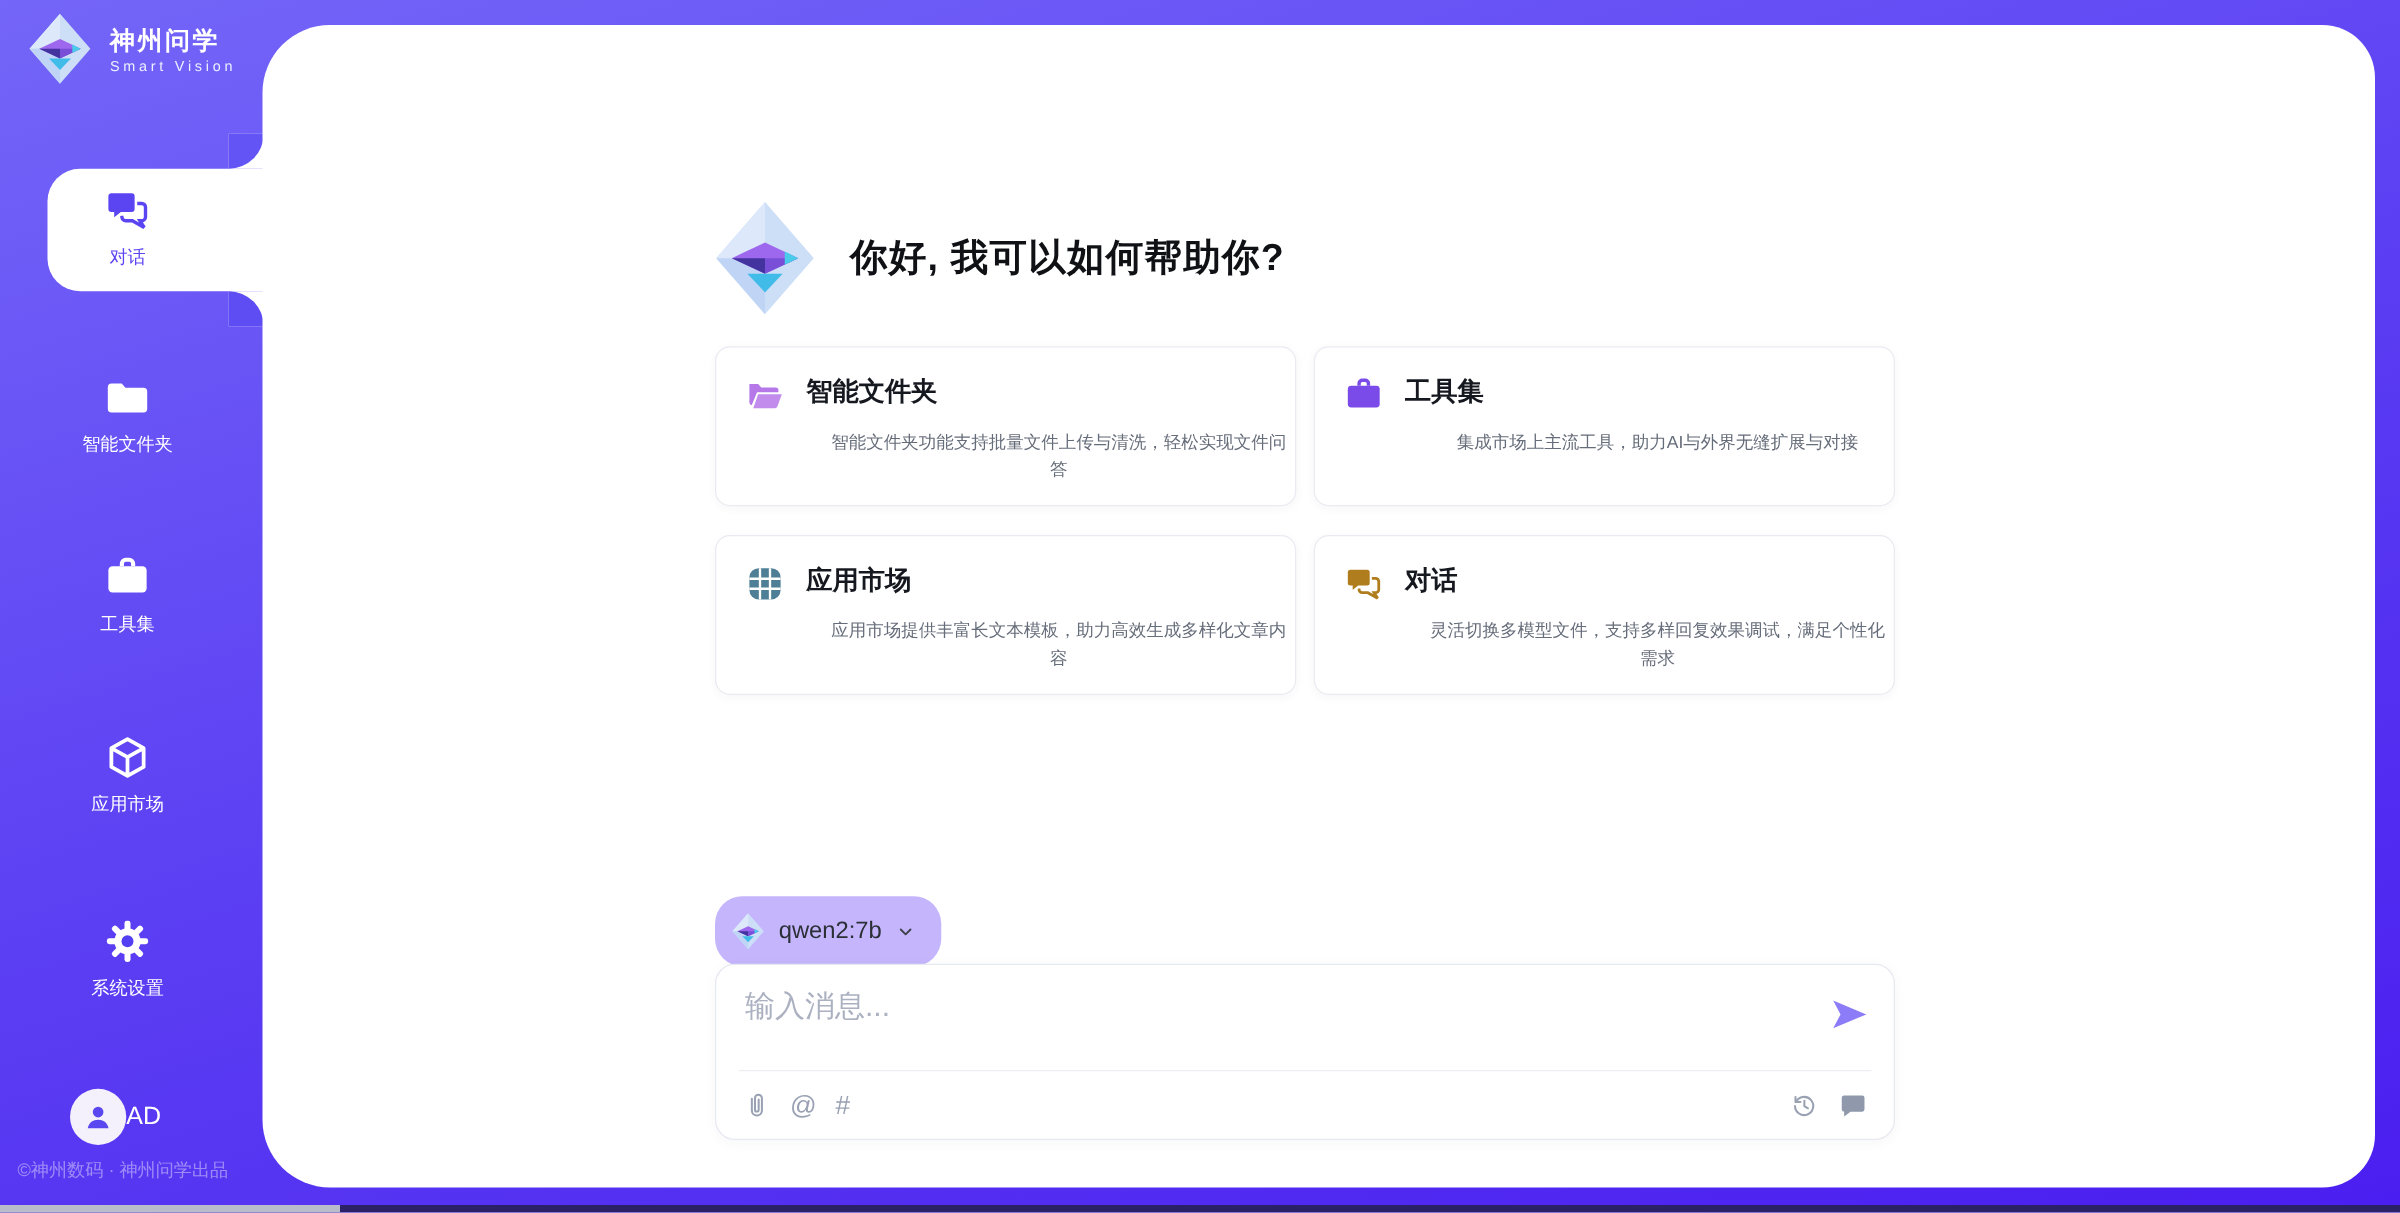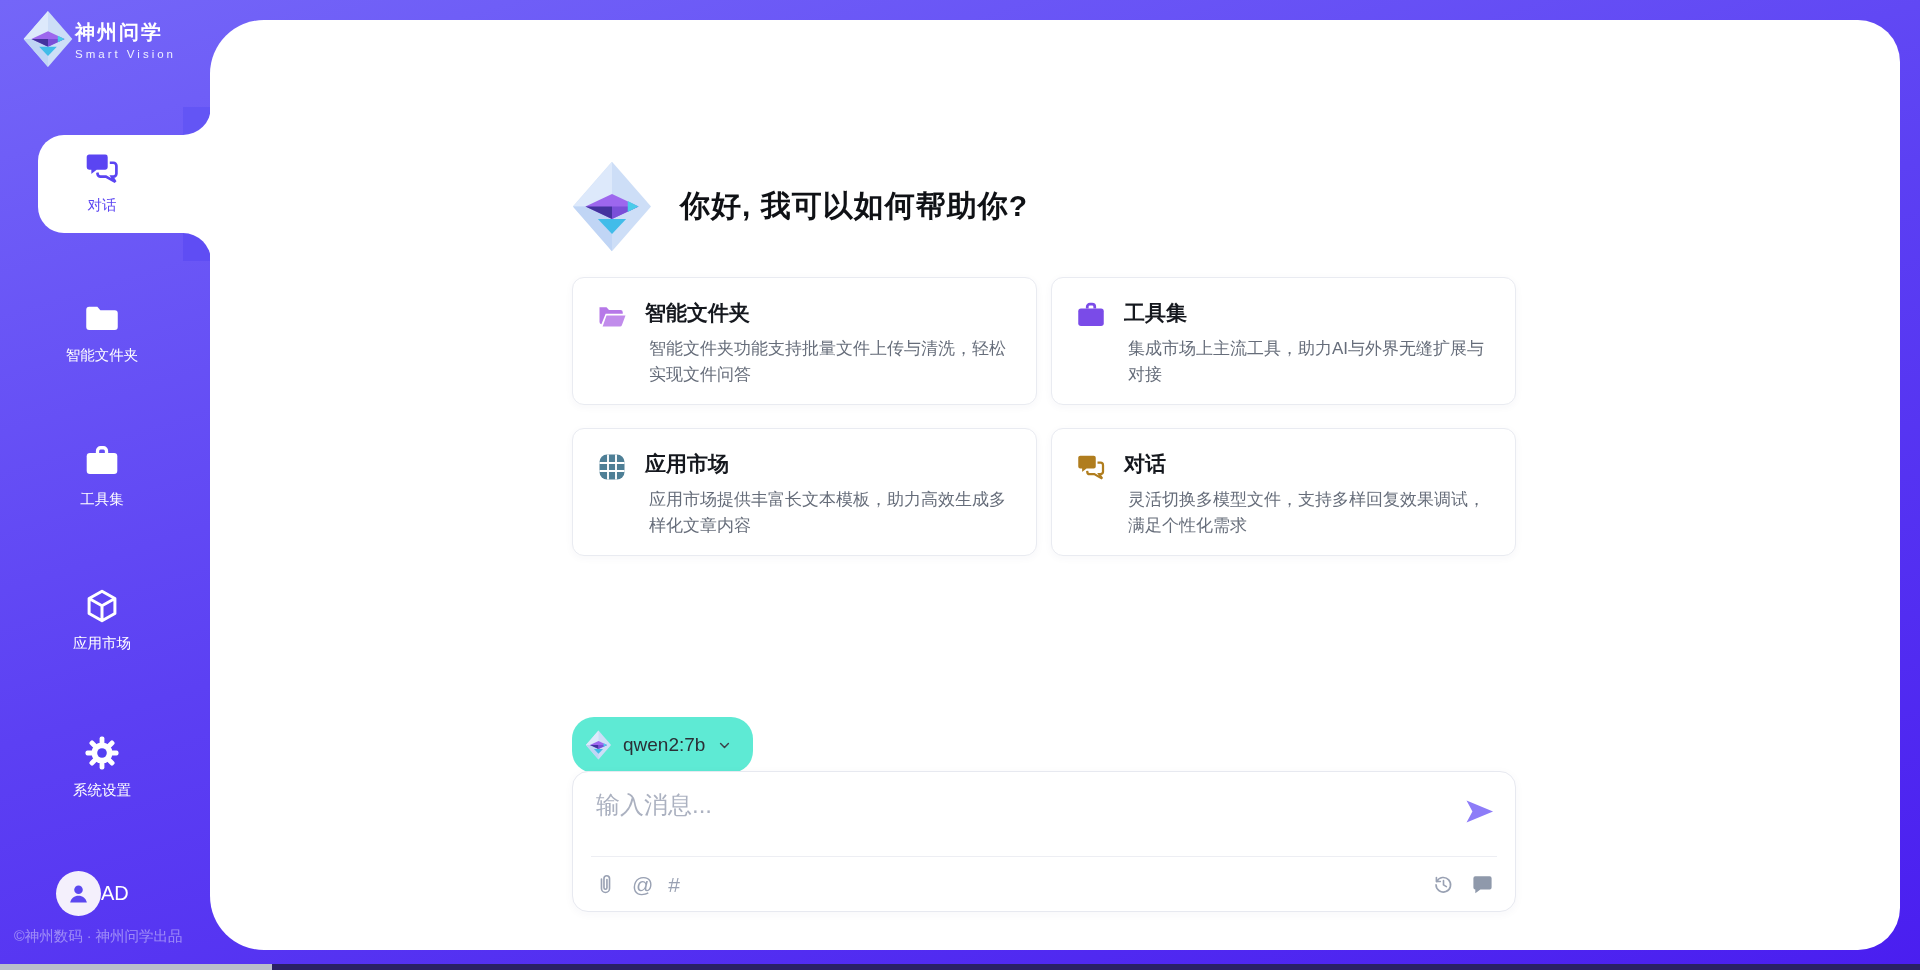"神州问学" .brand { gap: 1px -> 14px }
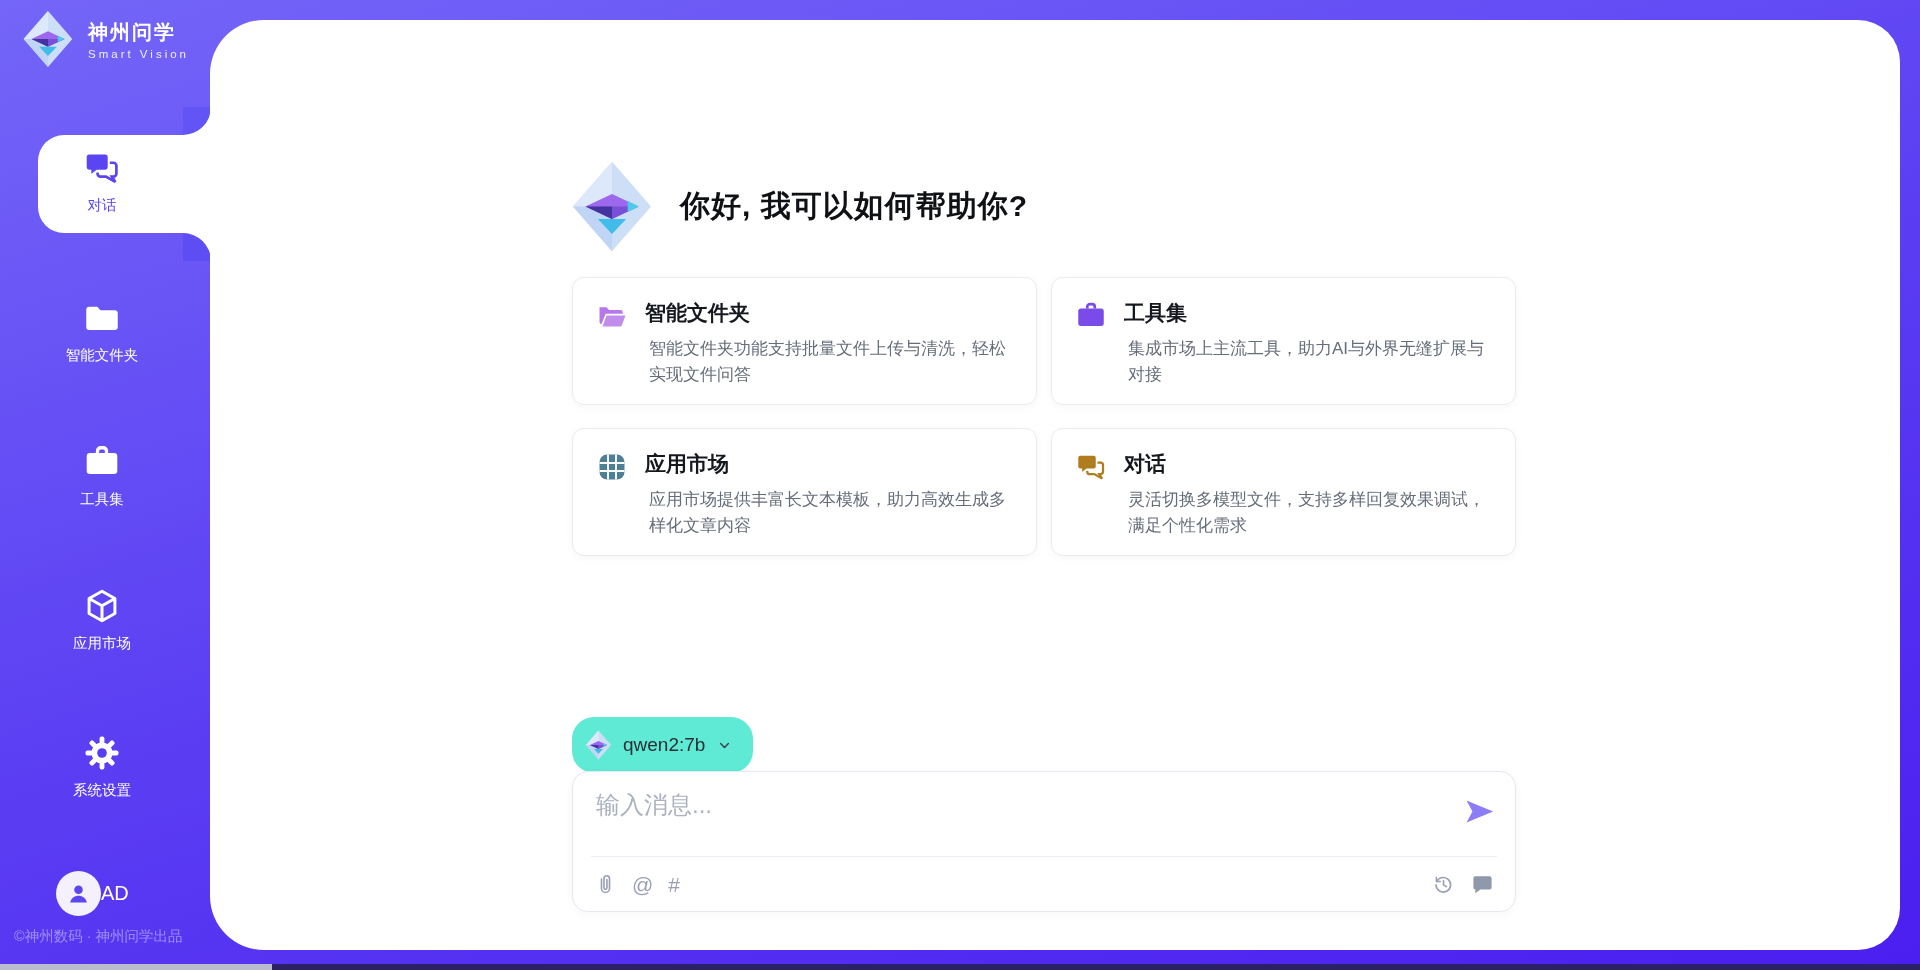"智能文件夹功能支持批量文件上传与清洗，轻松实现文件问答" .card p { font-size: 17px -> 14px; margin: 4px -> 16px; text-align: none -> center }
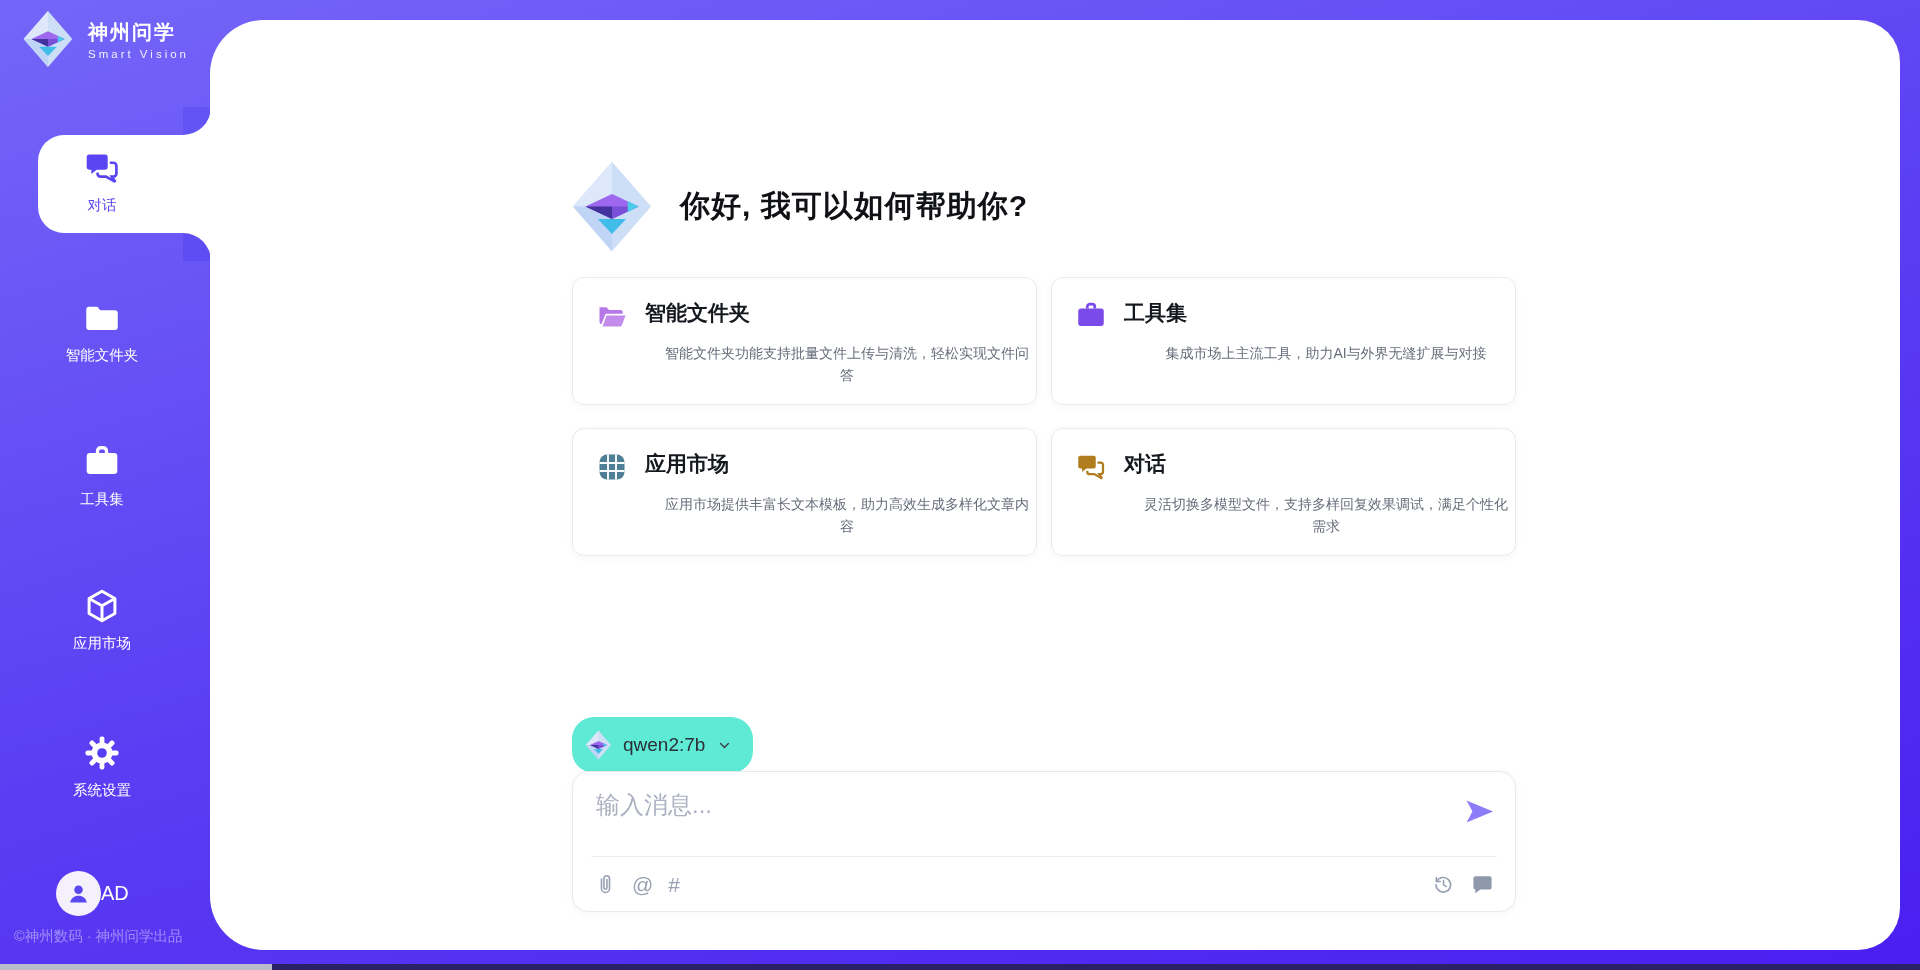"qwen2:7b" .model-pill { background: #5eead4 -> #c4b5fd }
